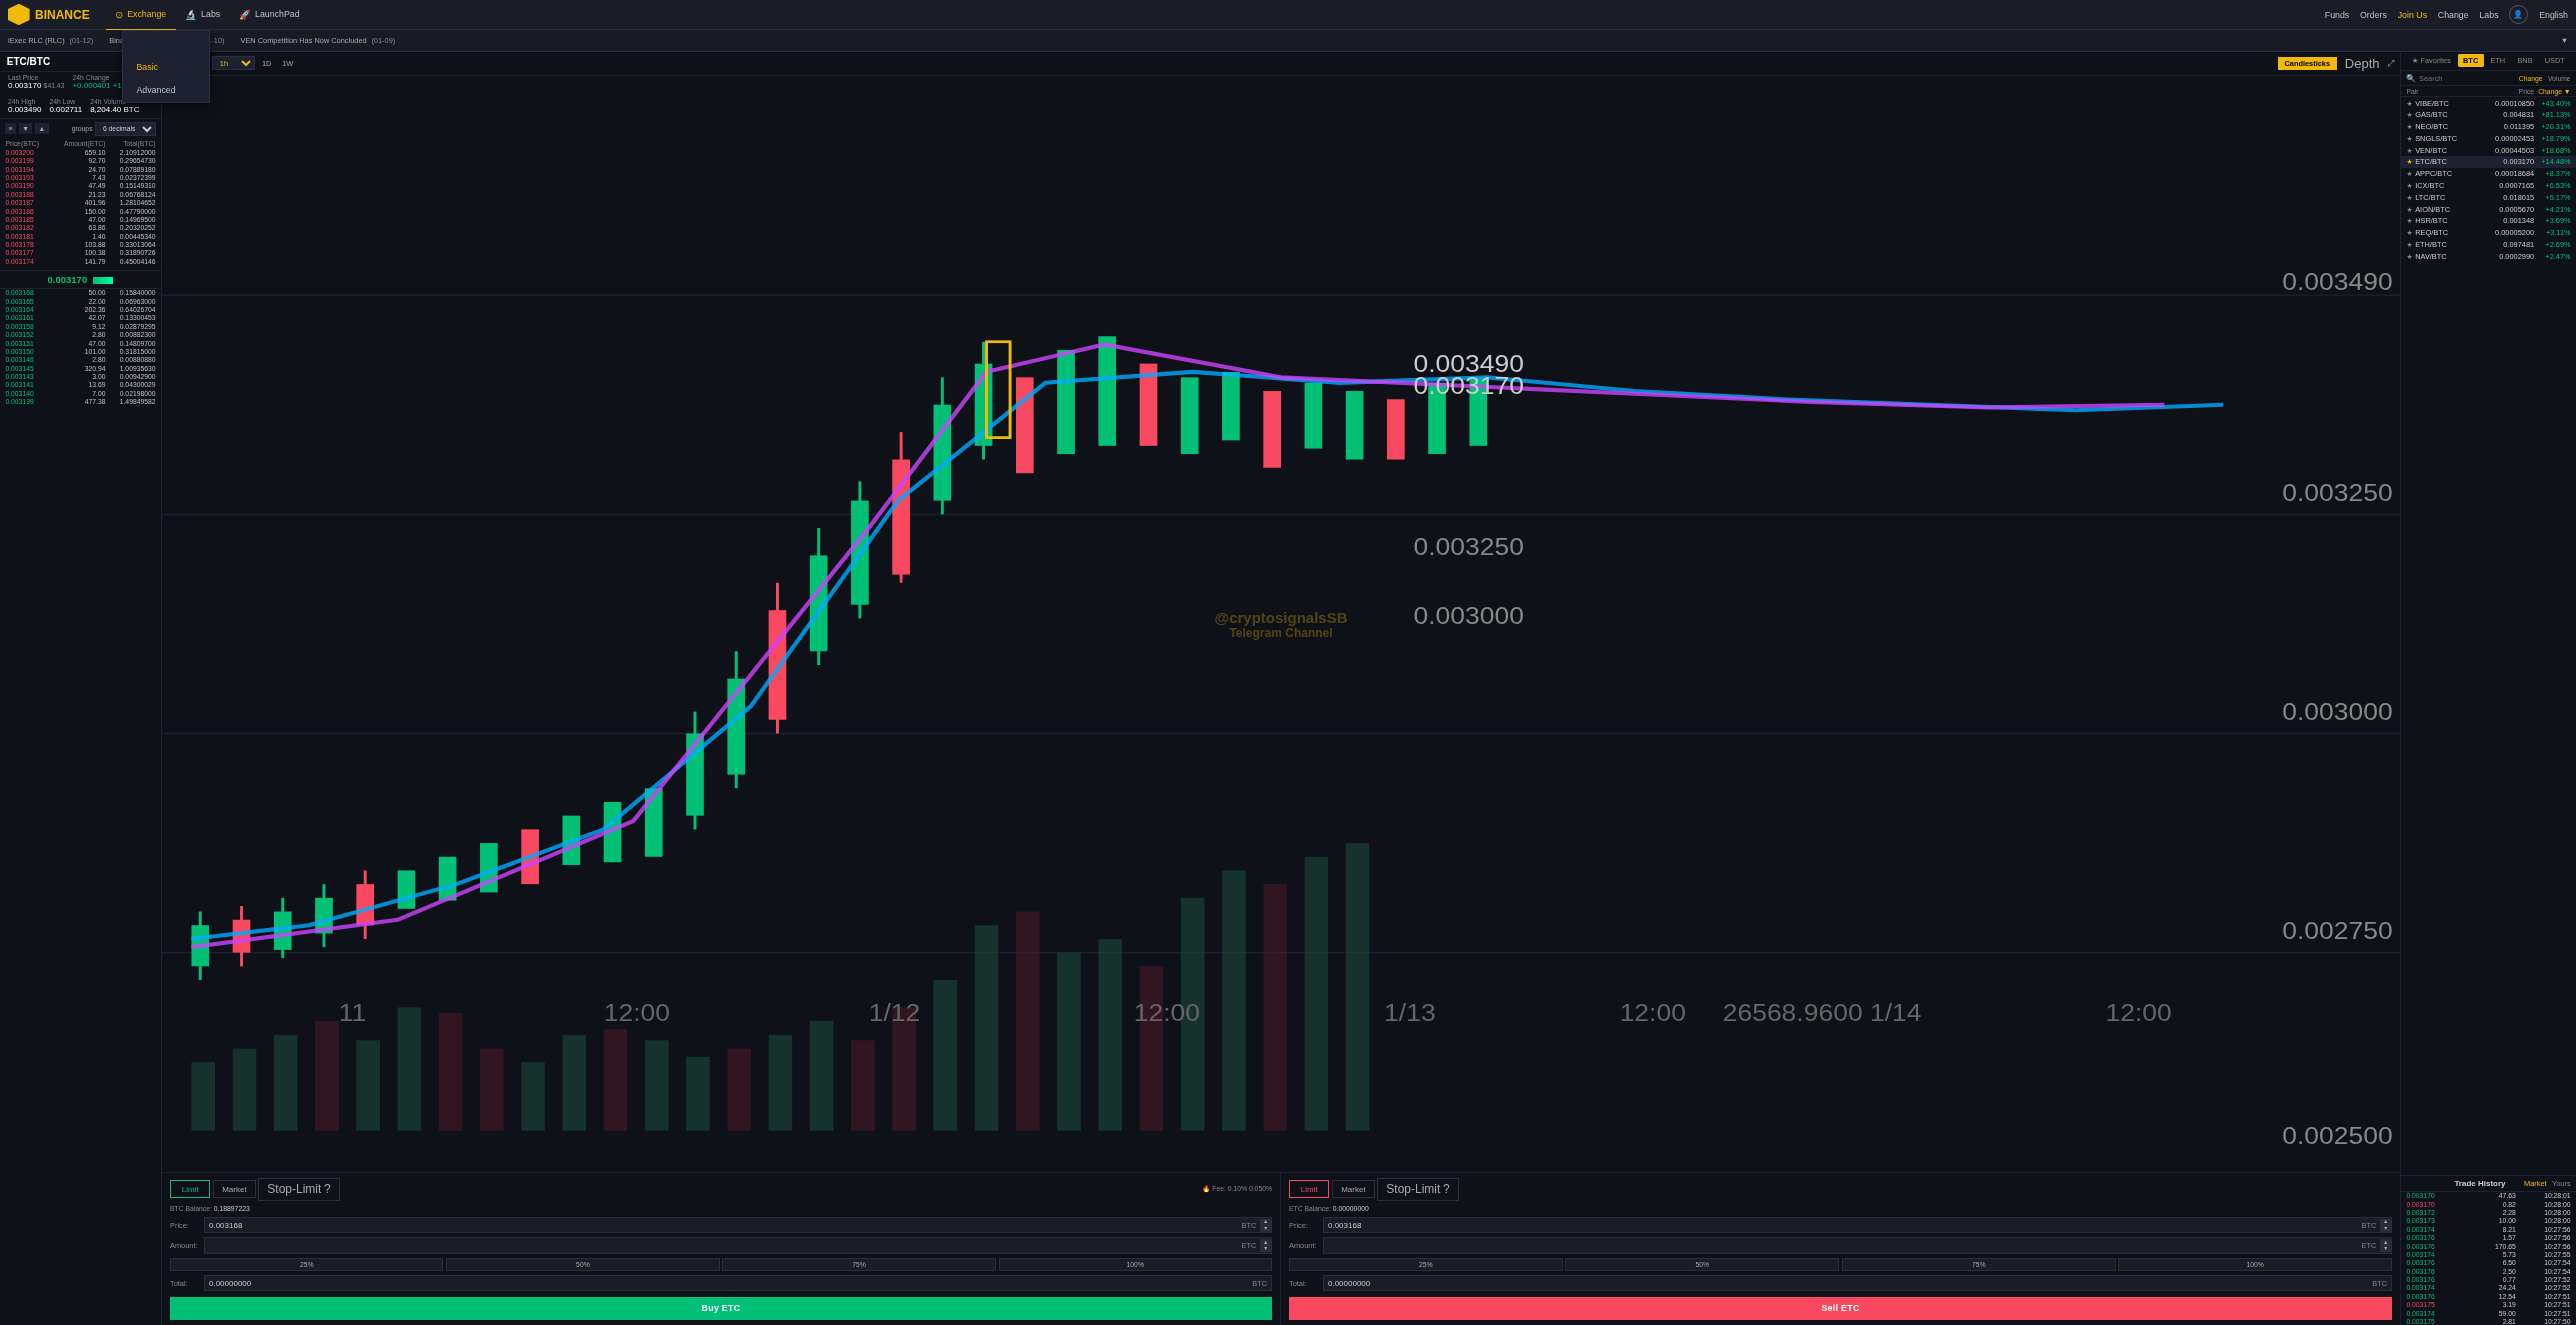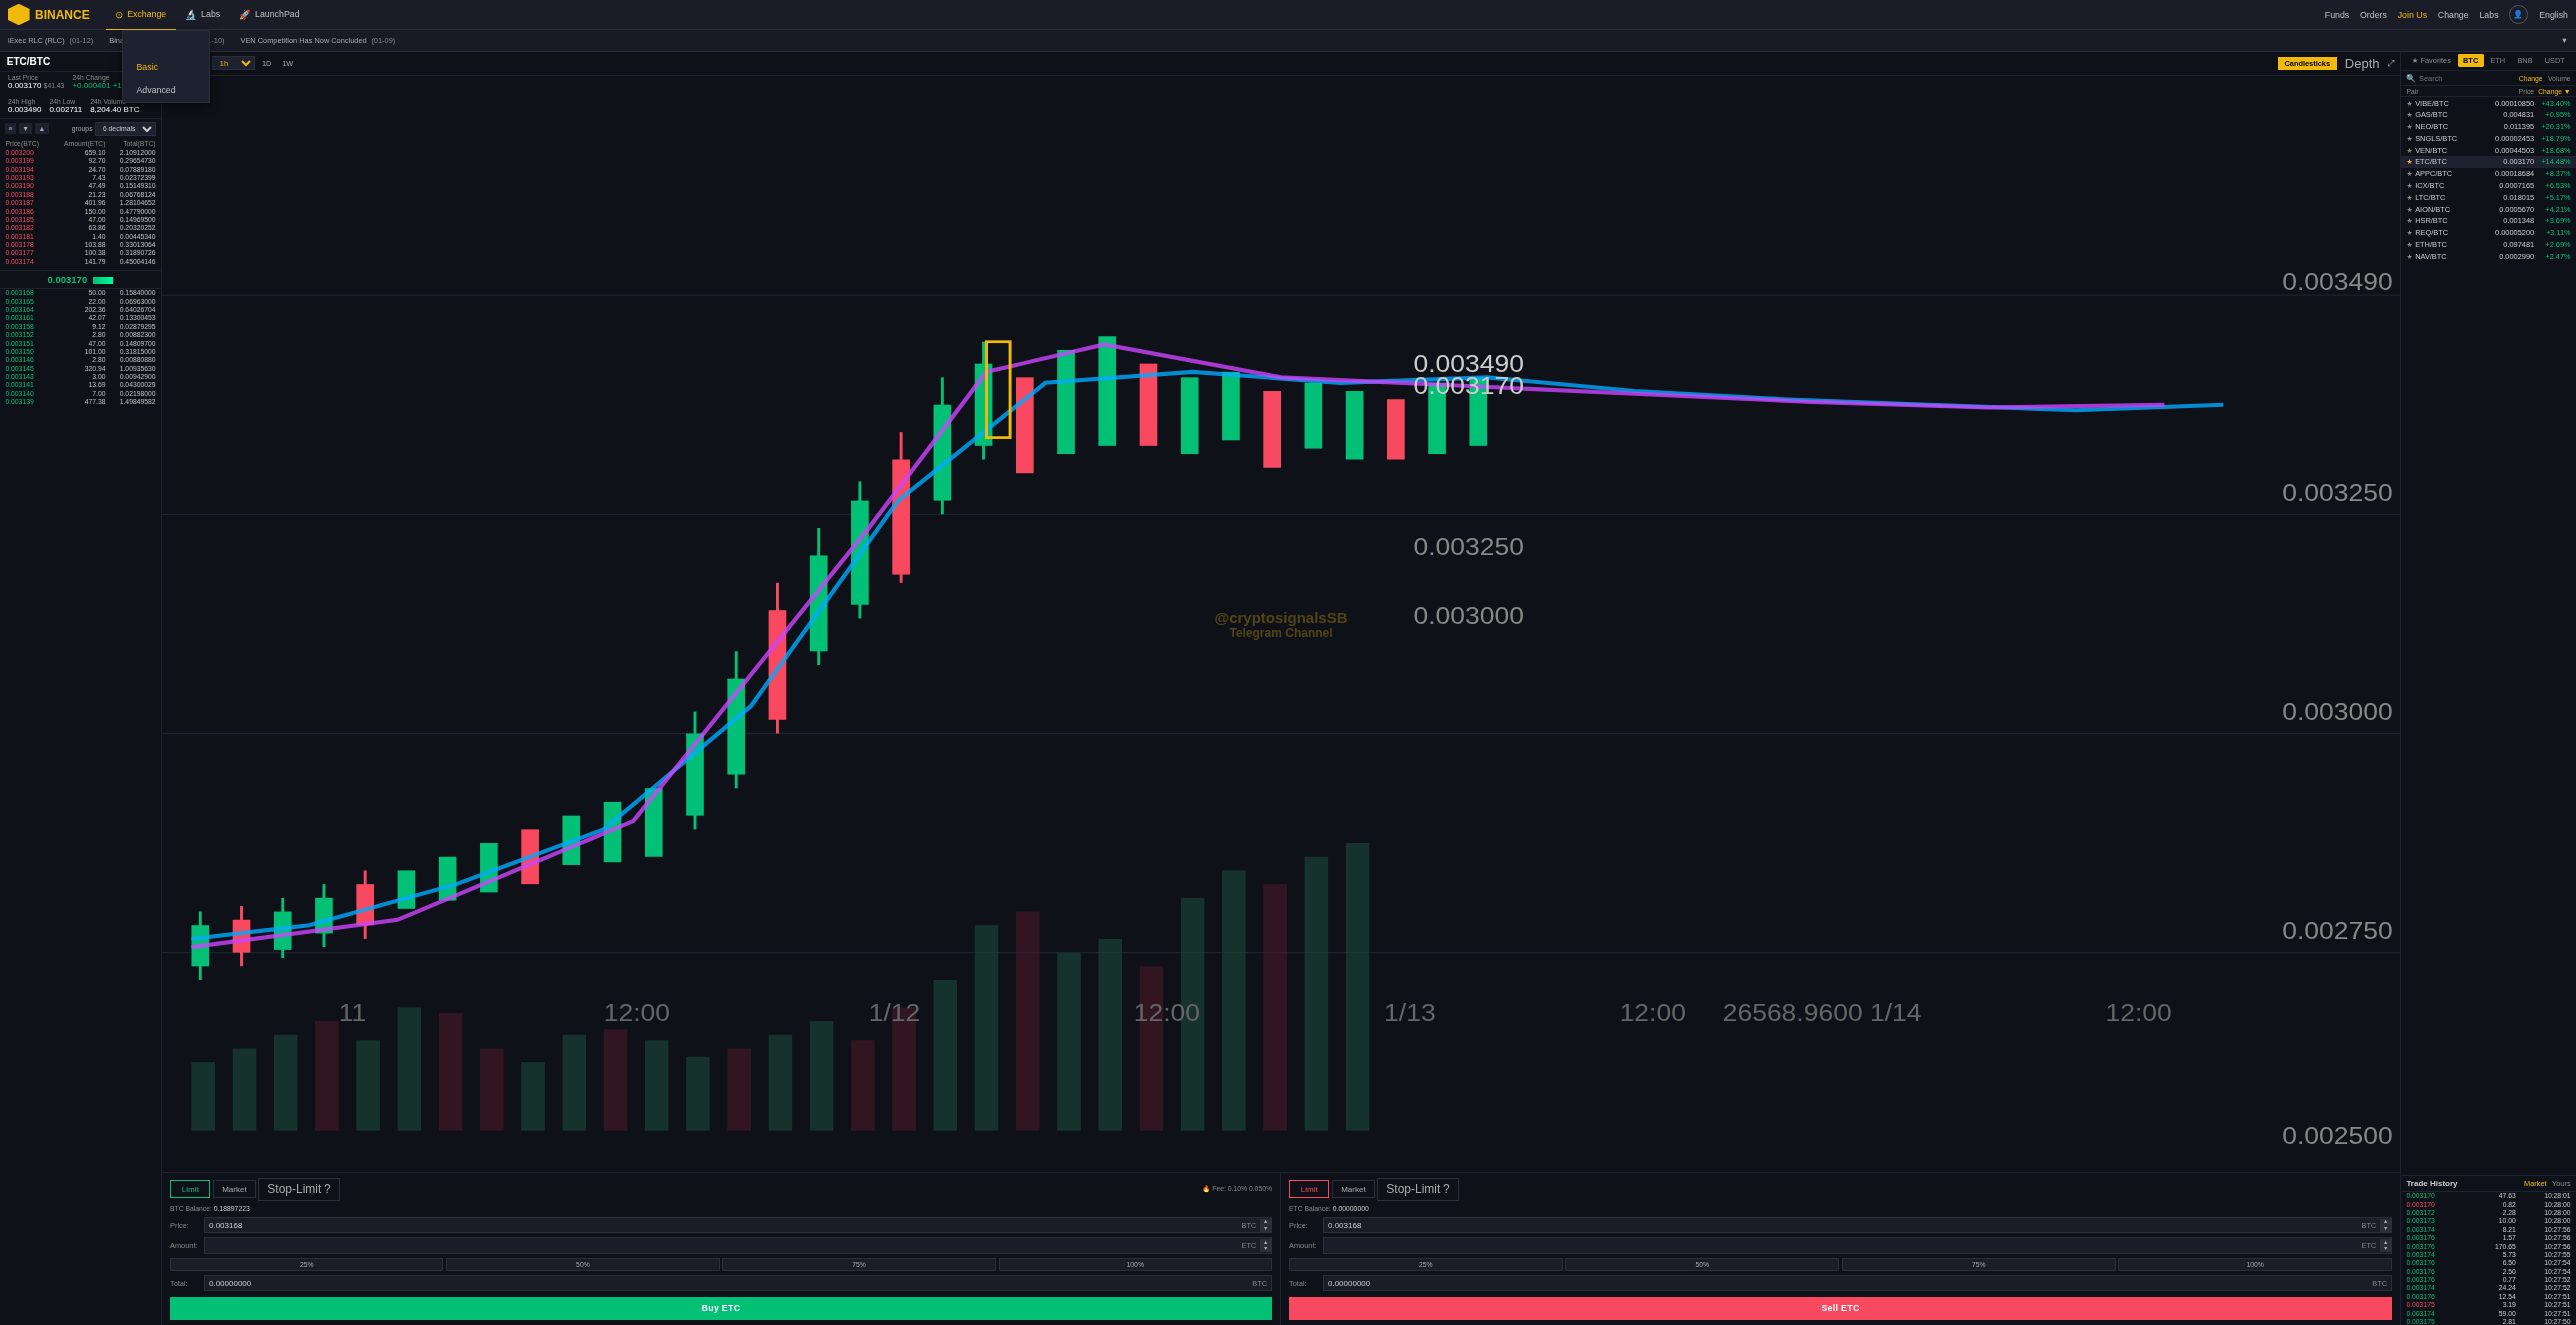"+0.95%" span.pair-change { text: +0.95% -> +81.13% }
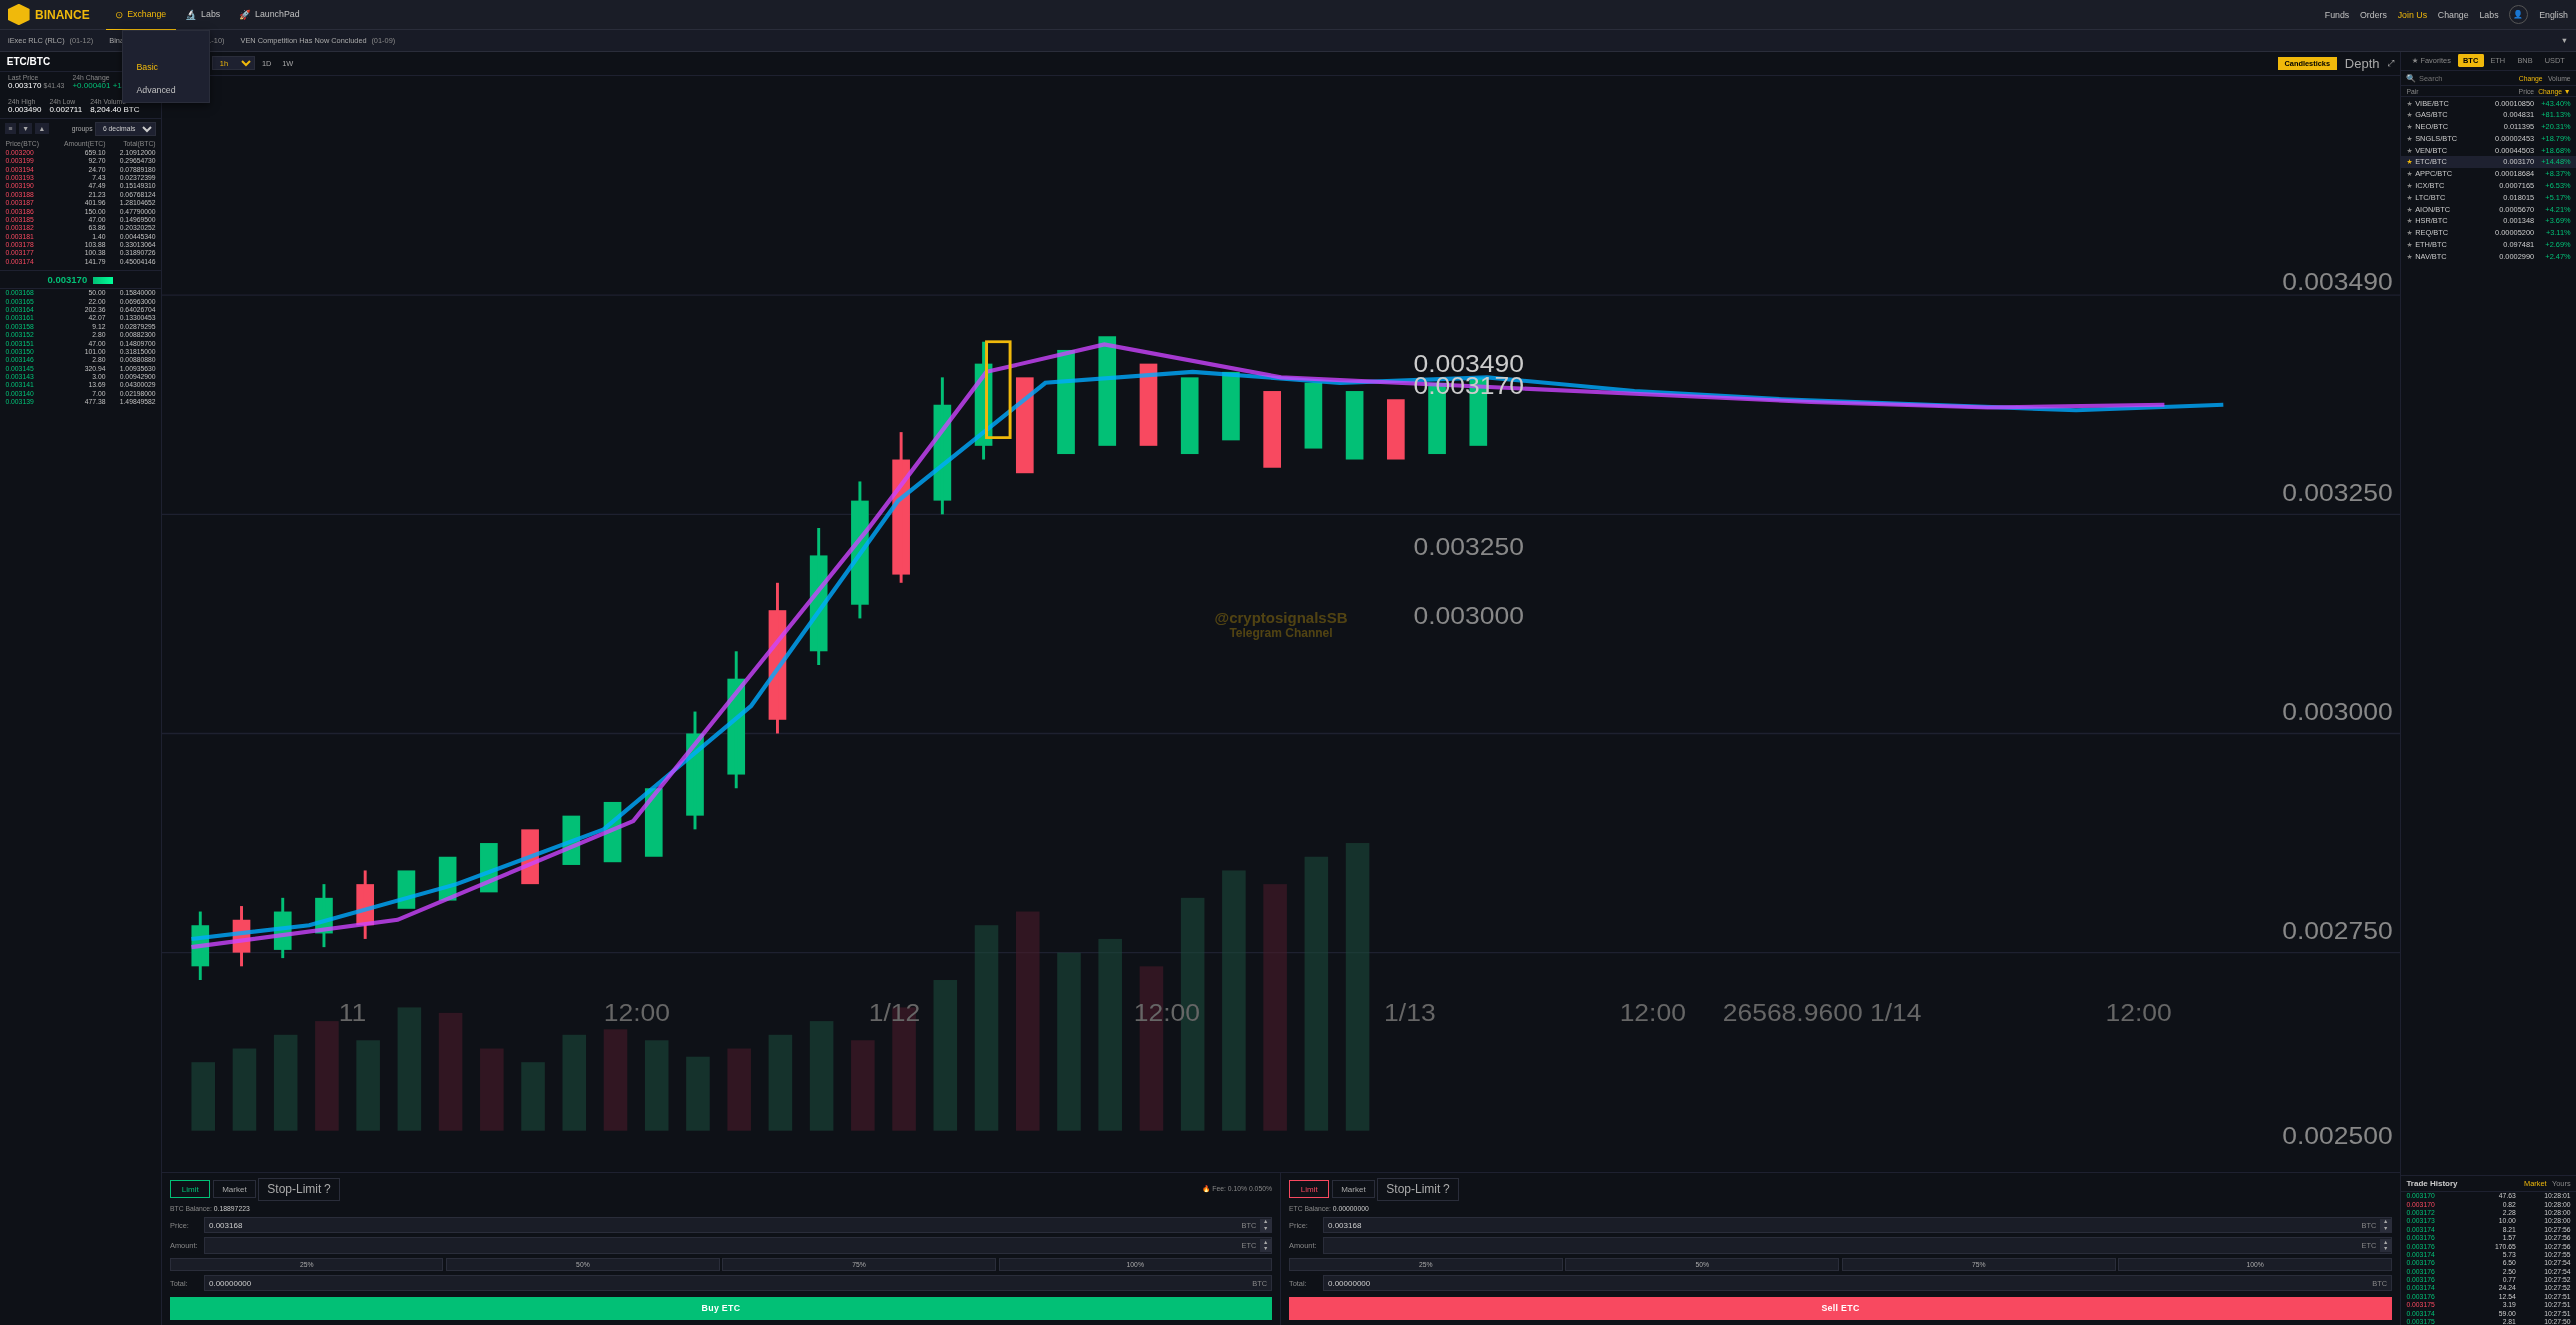"Trade History" .th-title { margin-left: none -> 48px }
